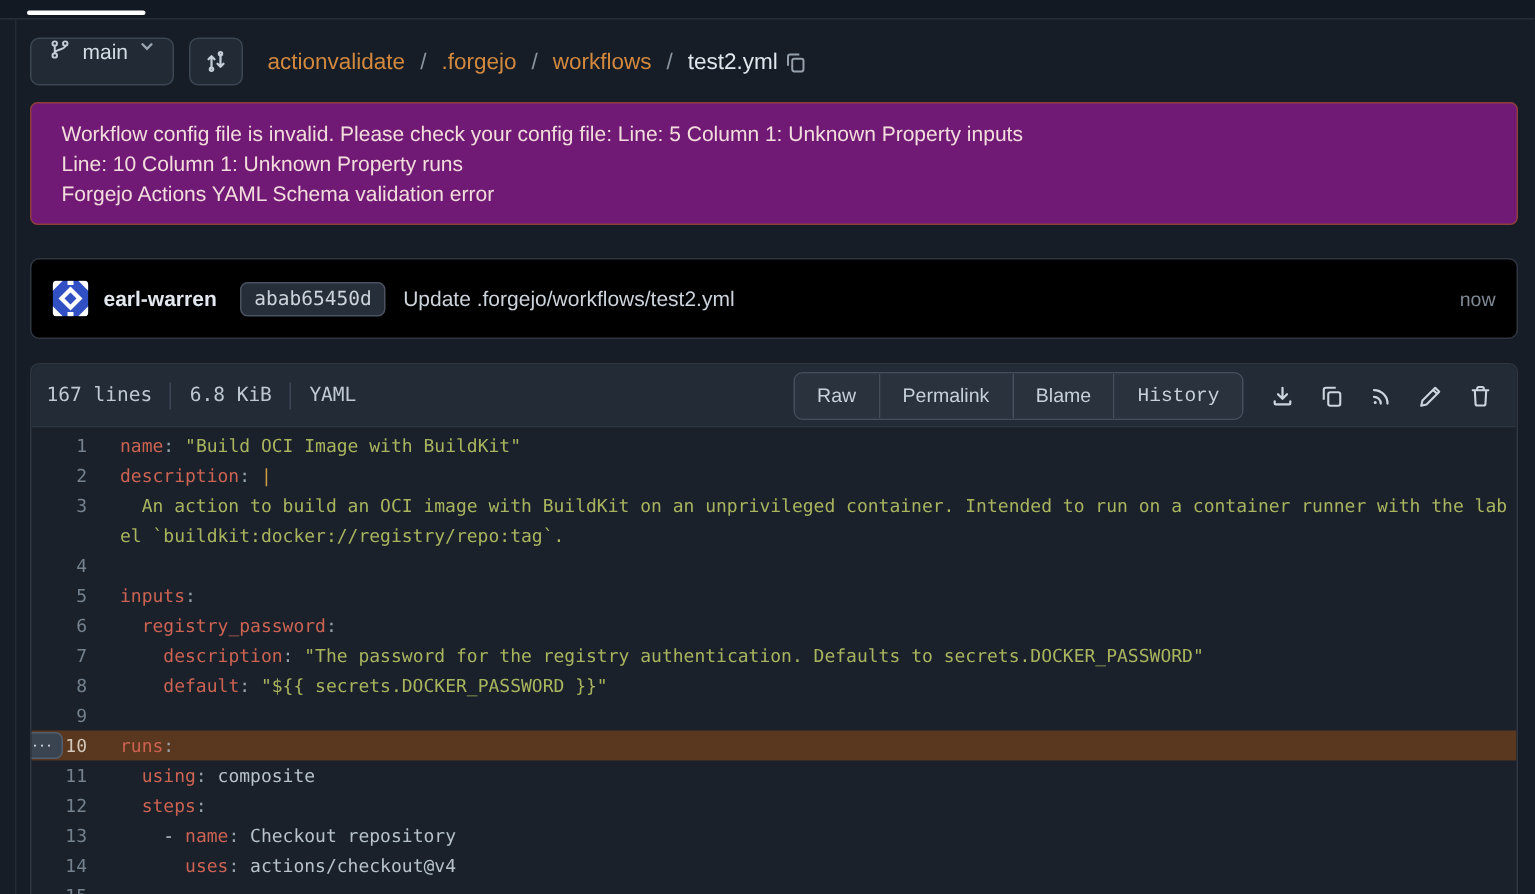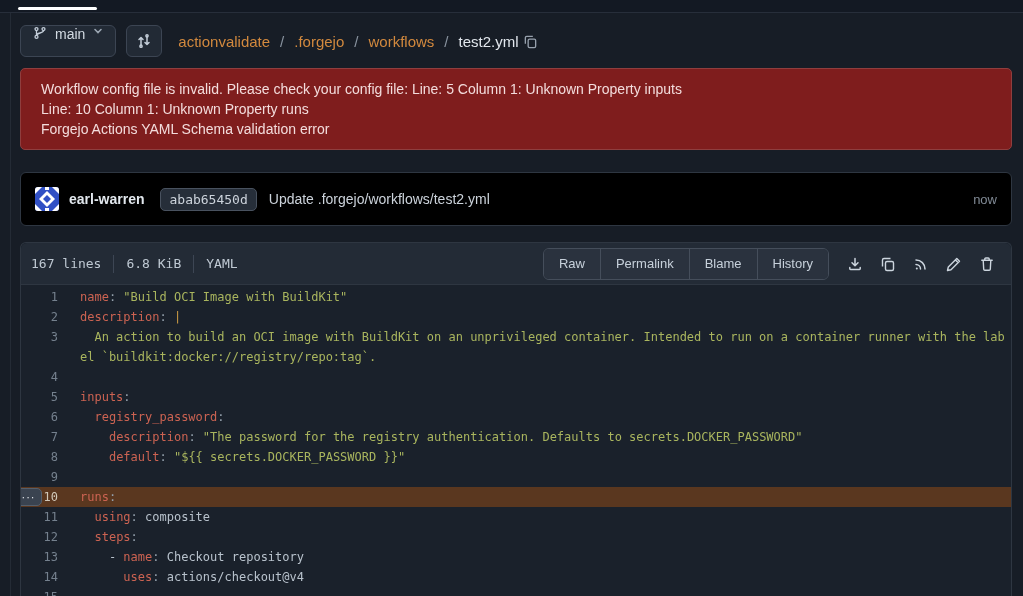"Workflow config file is invalid." .errorbox { background: #7f1d1d -> #701a75 }
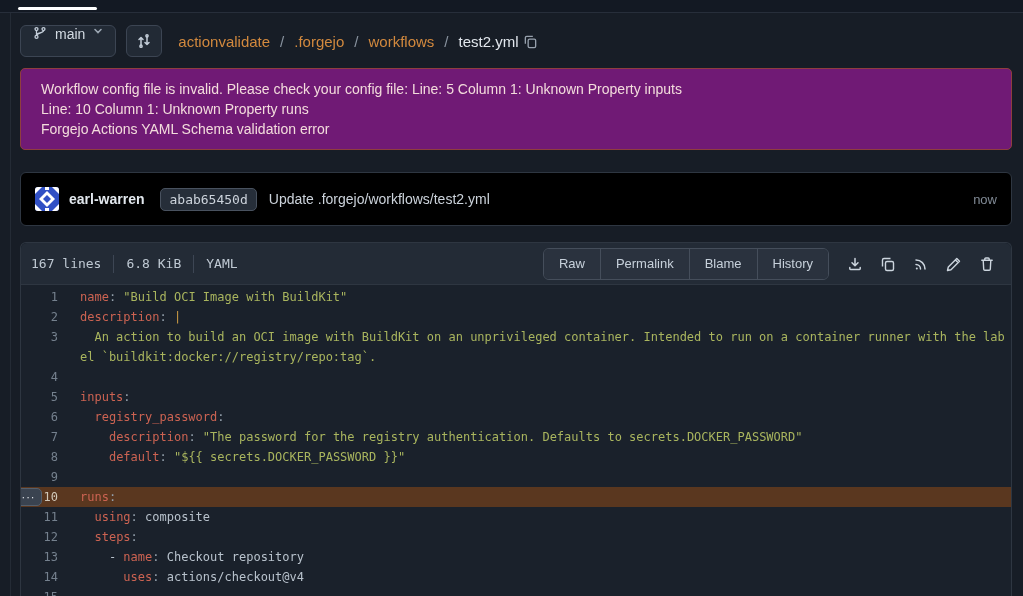"History" .actions-group button:last-child { font-family: none -> Liberation Mono, monospace }
